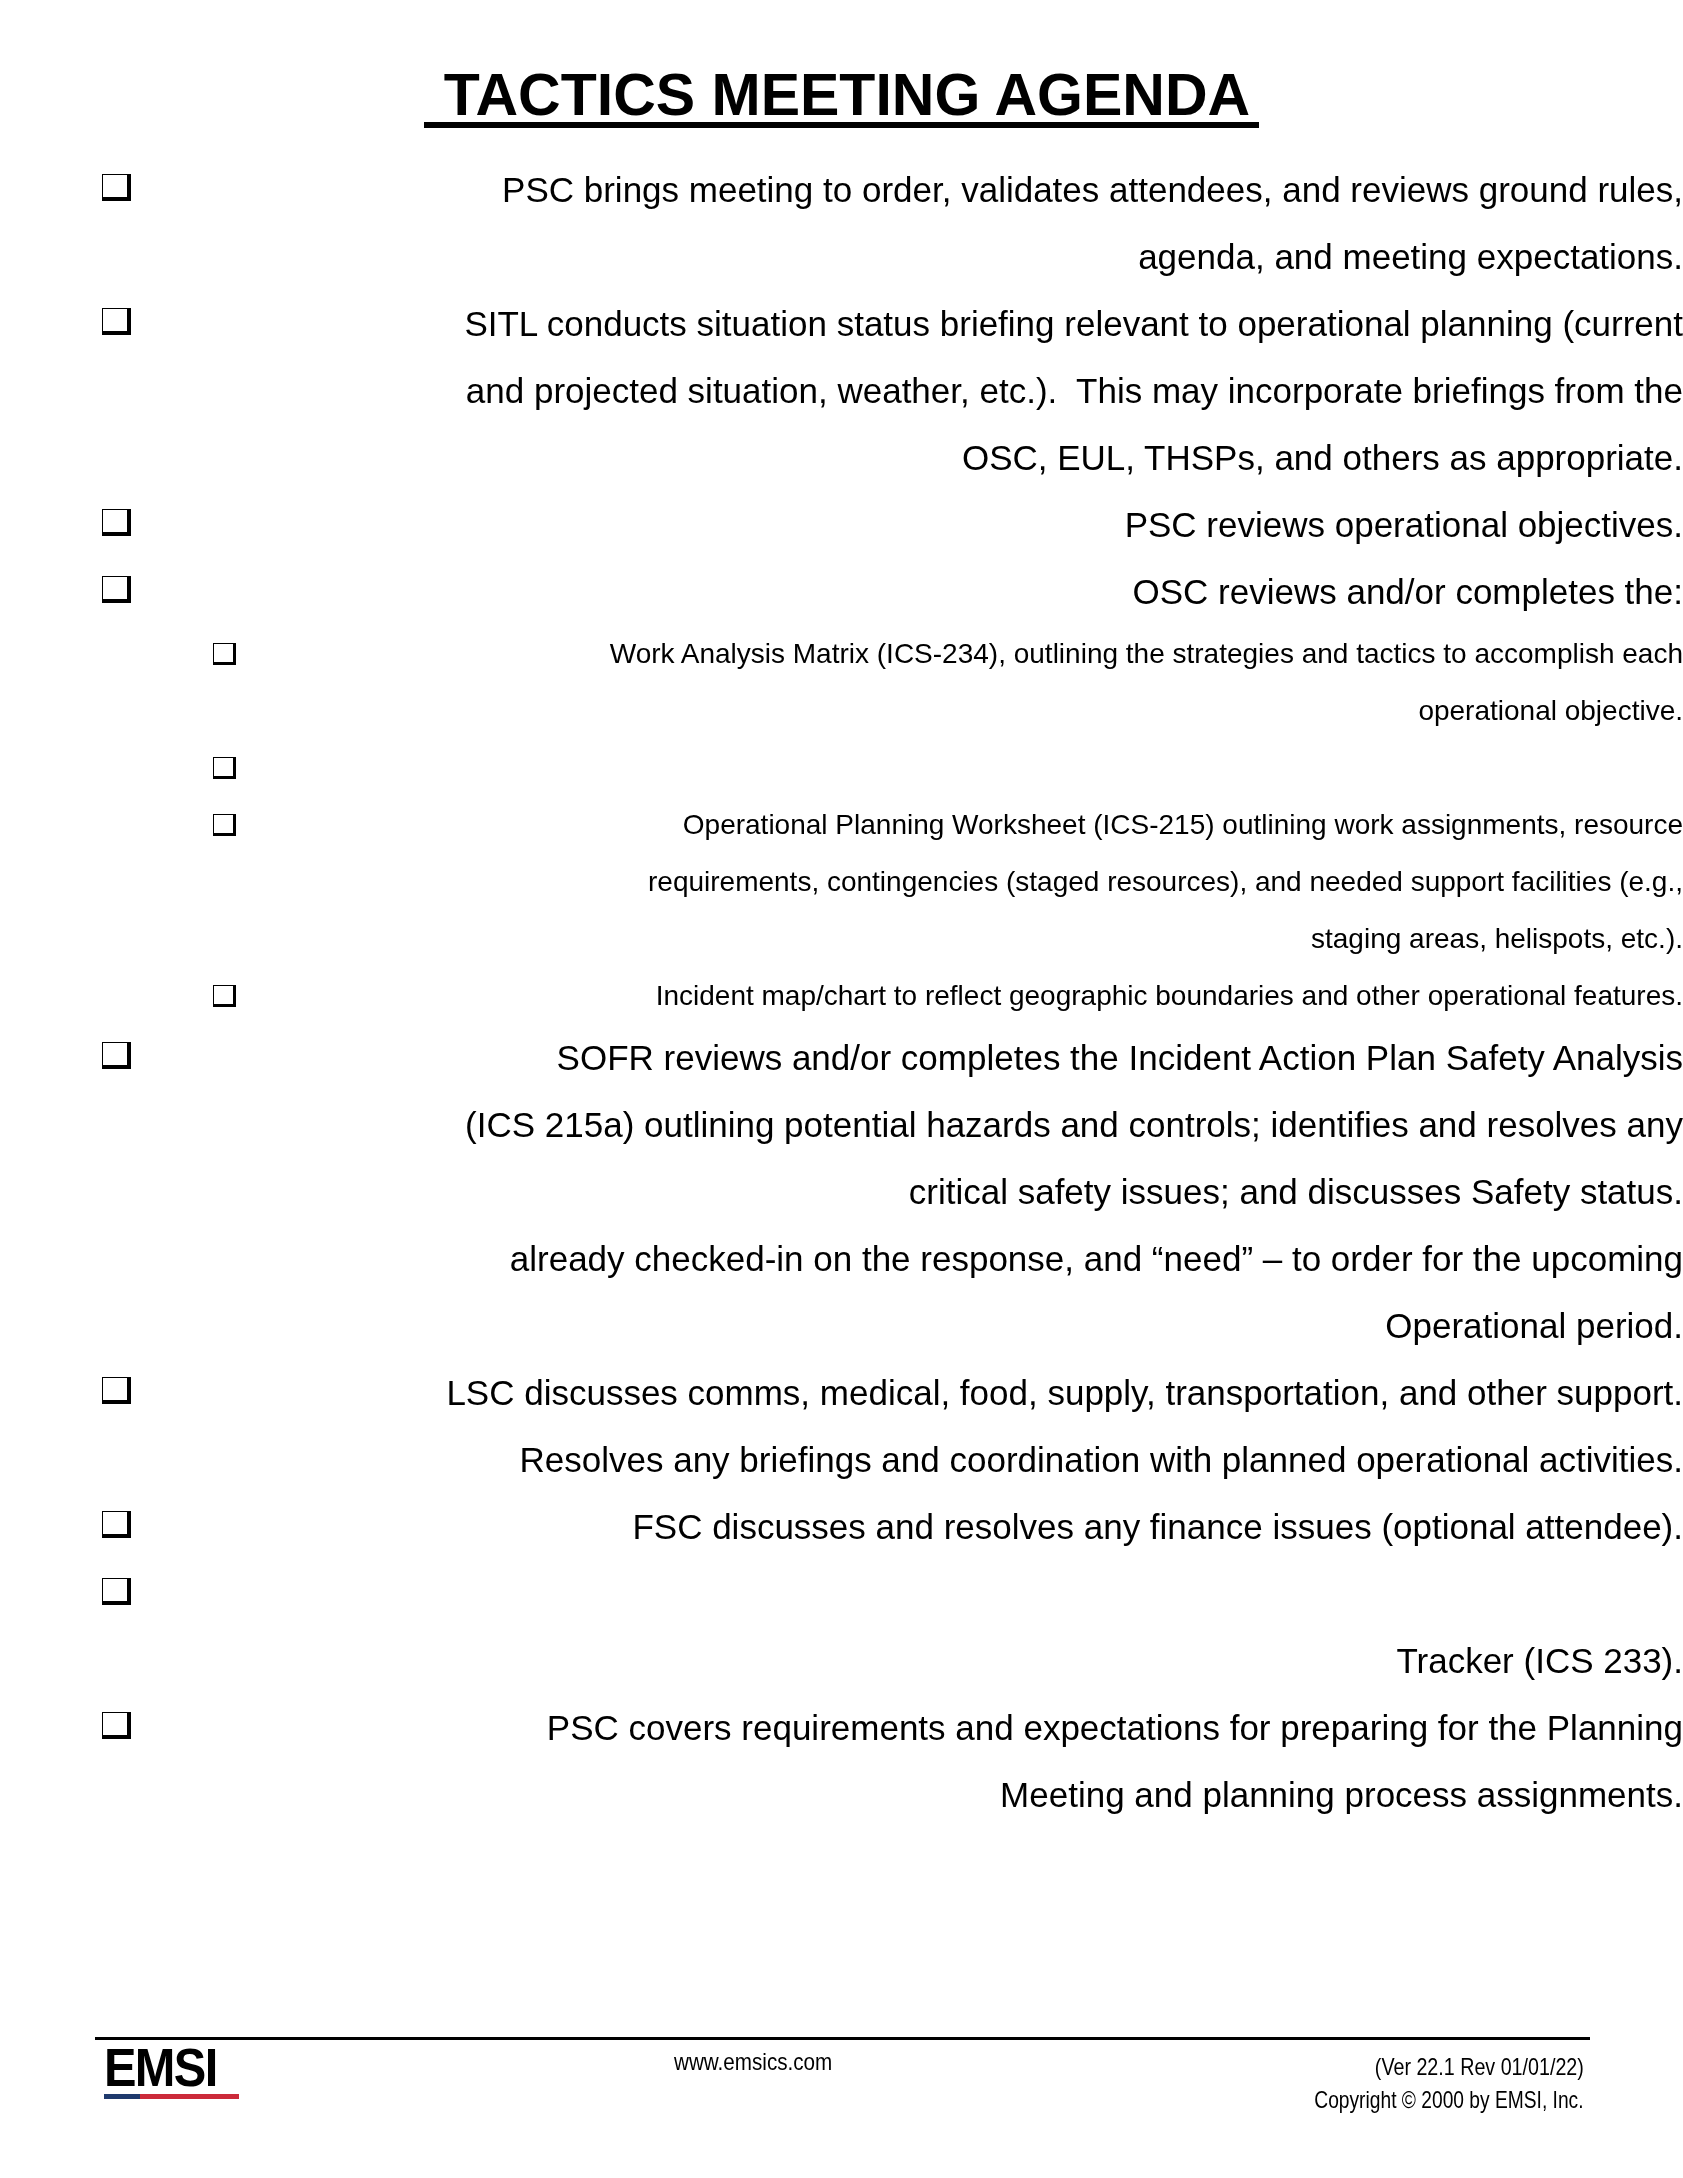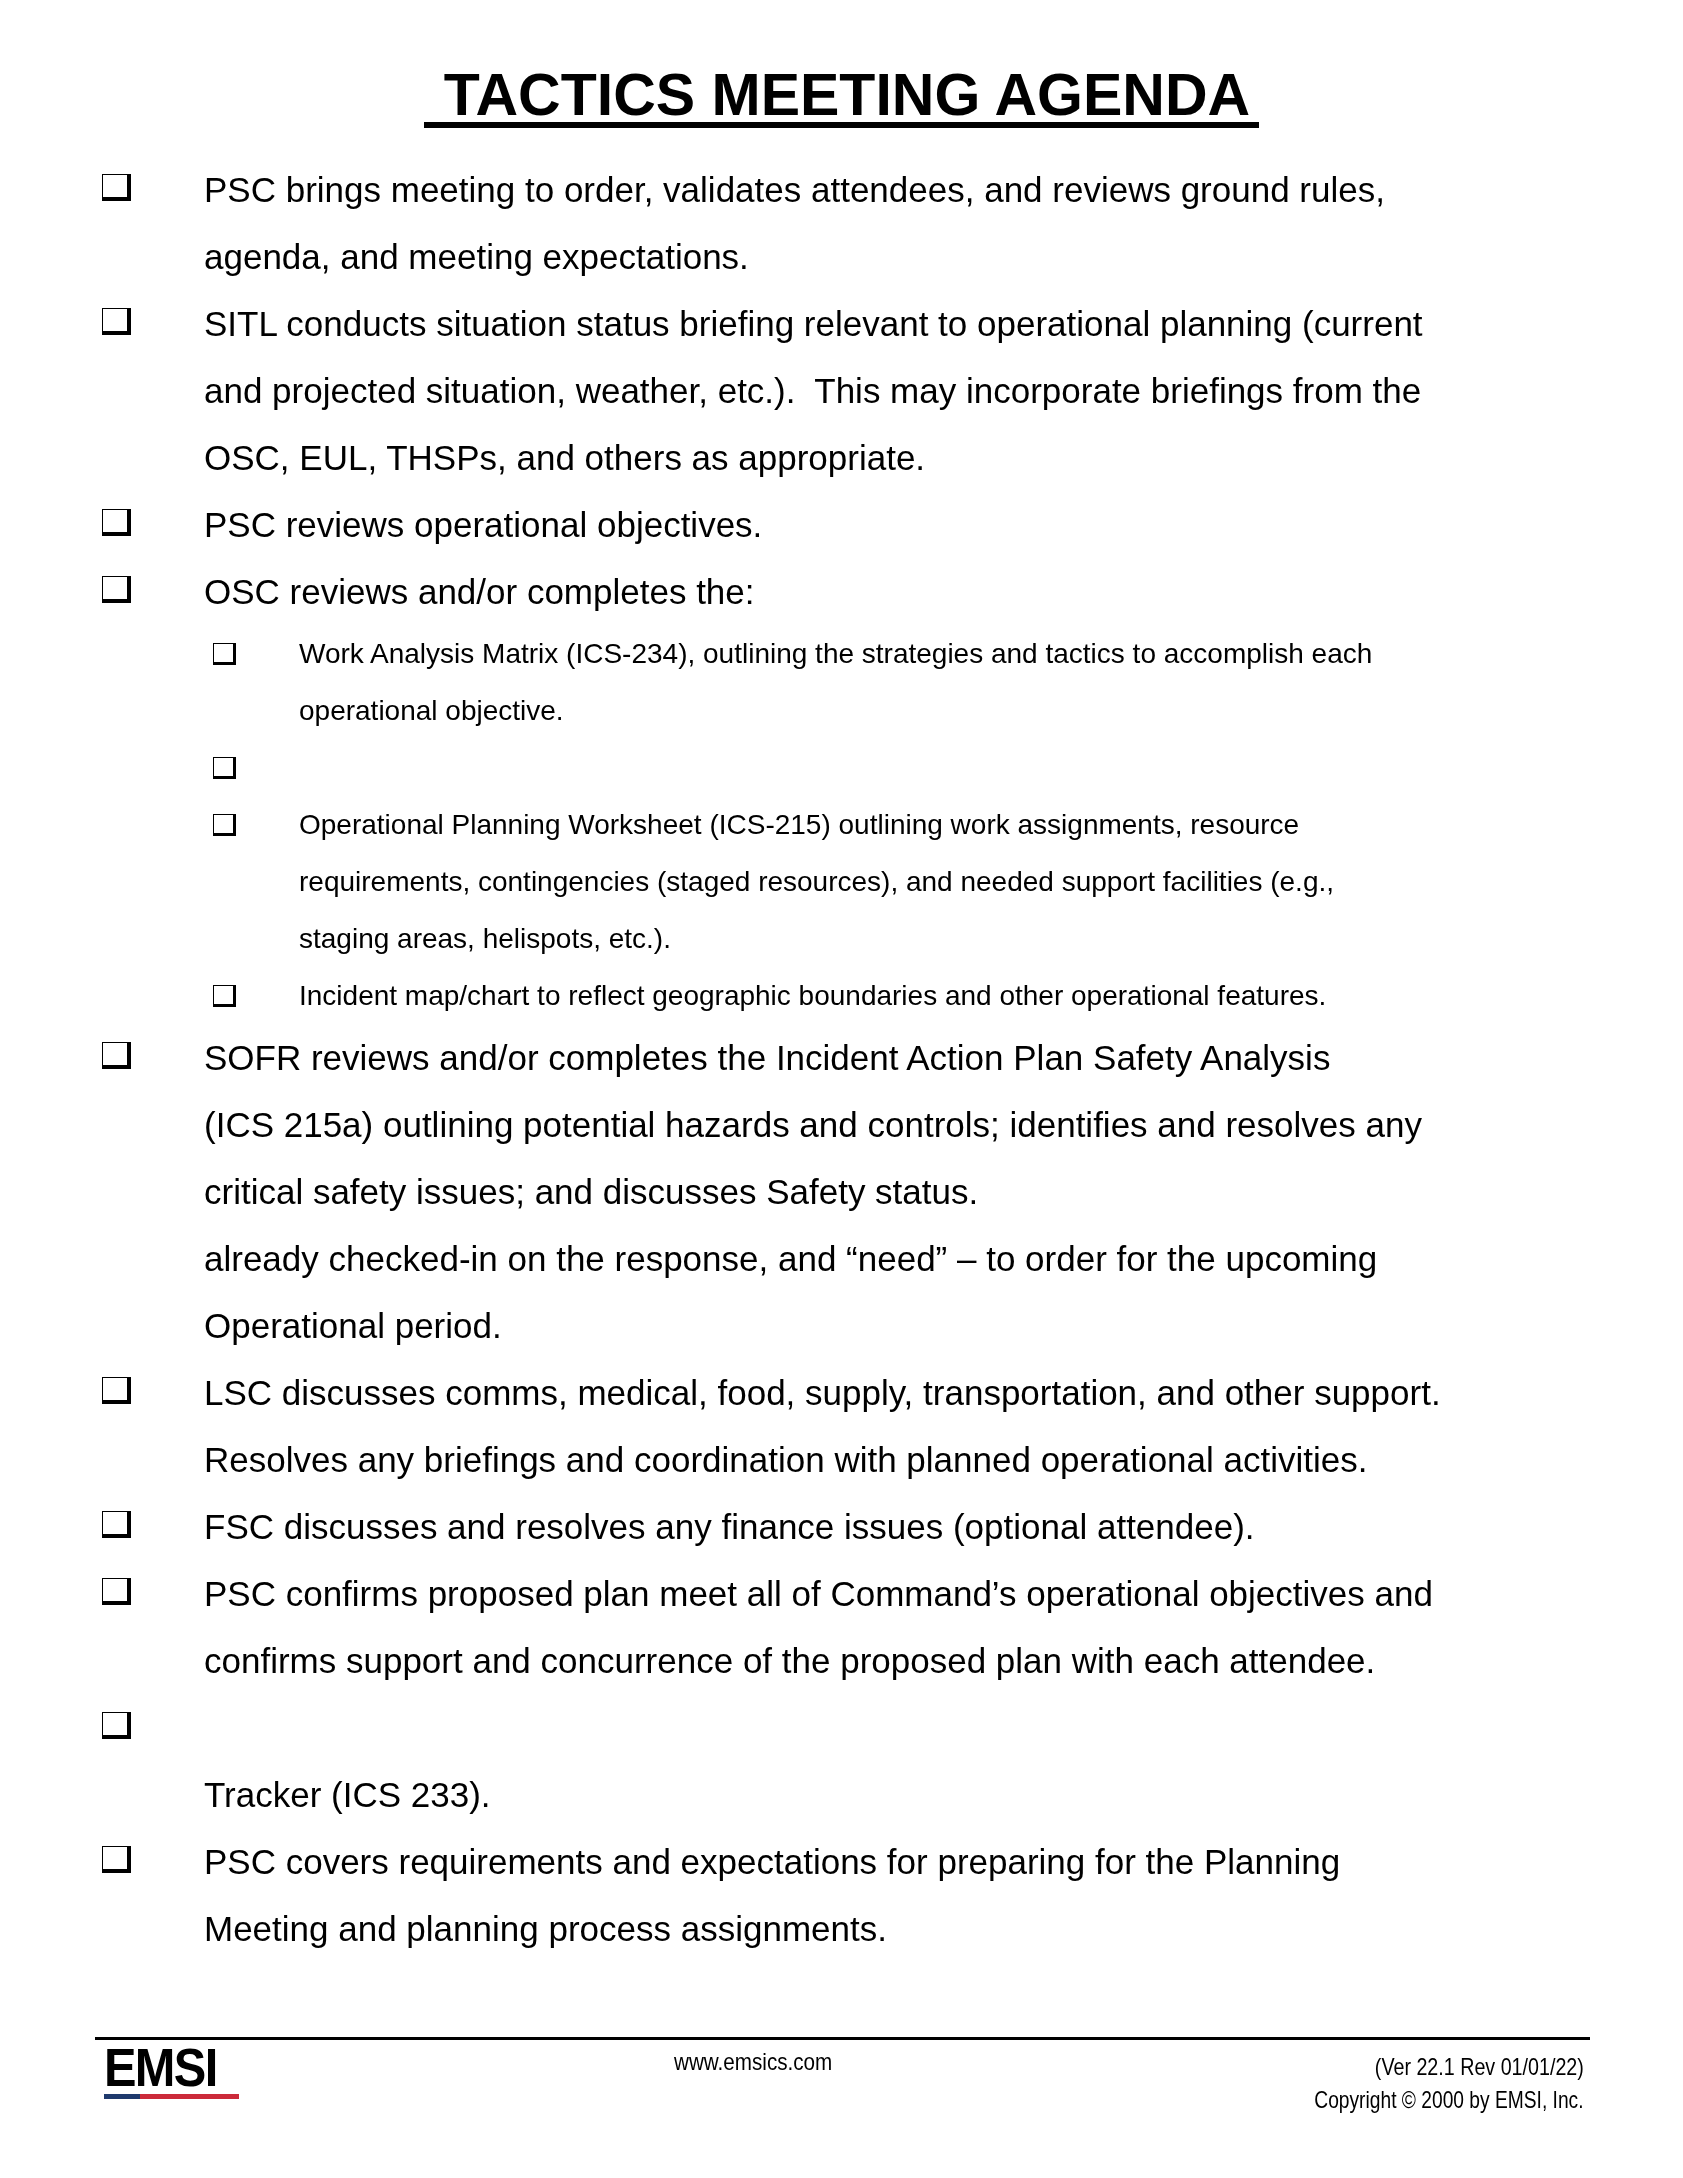"PSC brings meeting to order," .line { text-align: none -> right }
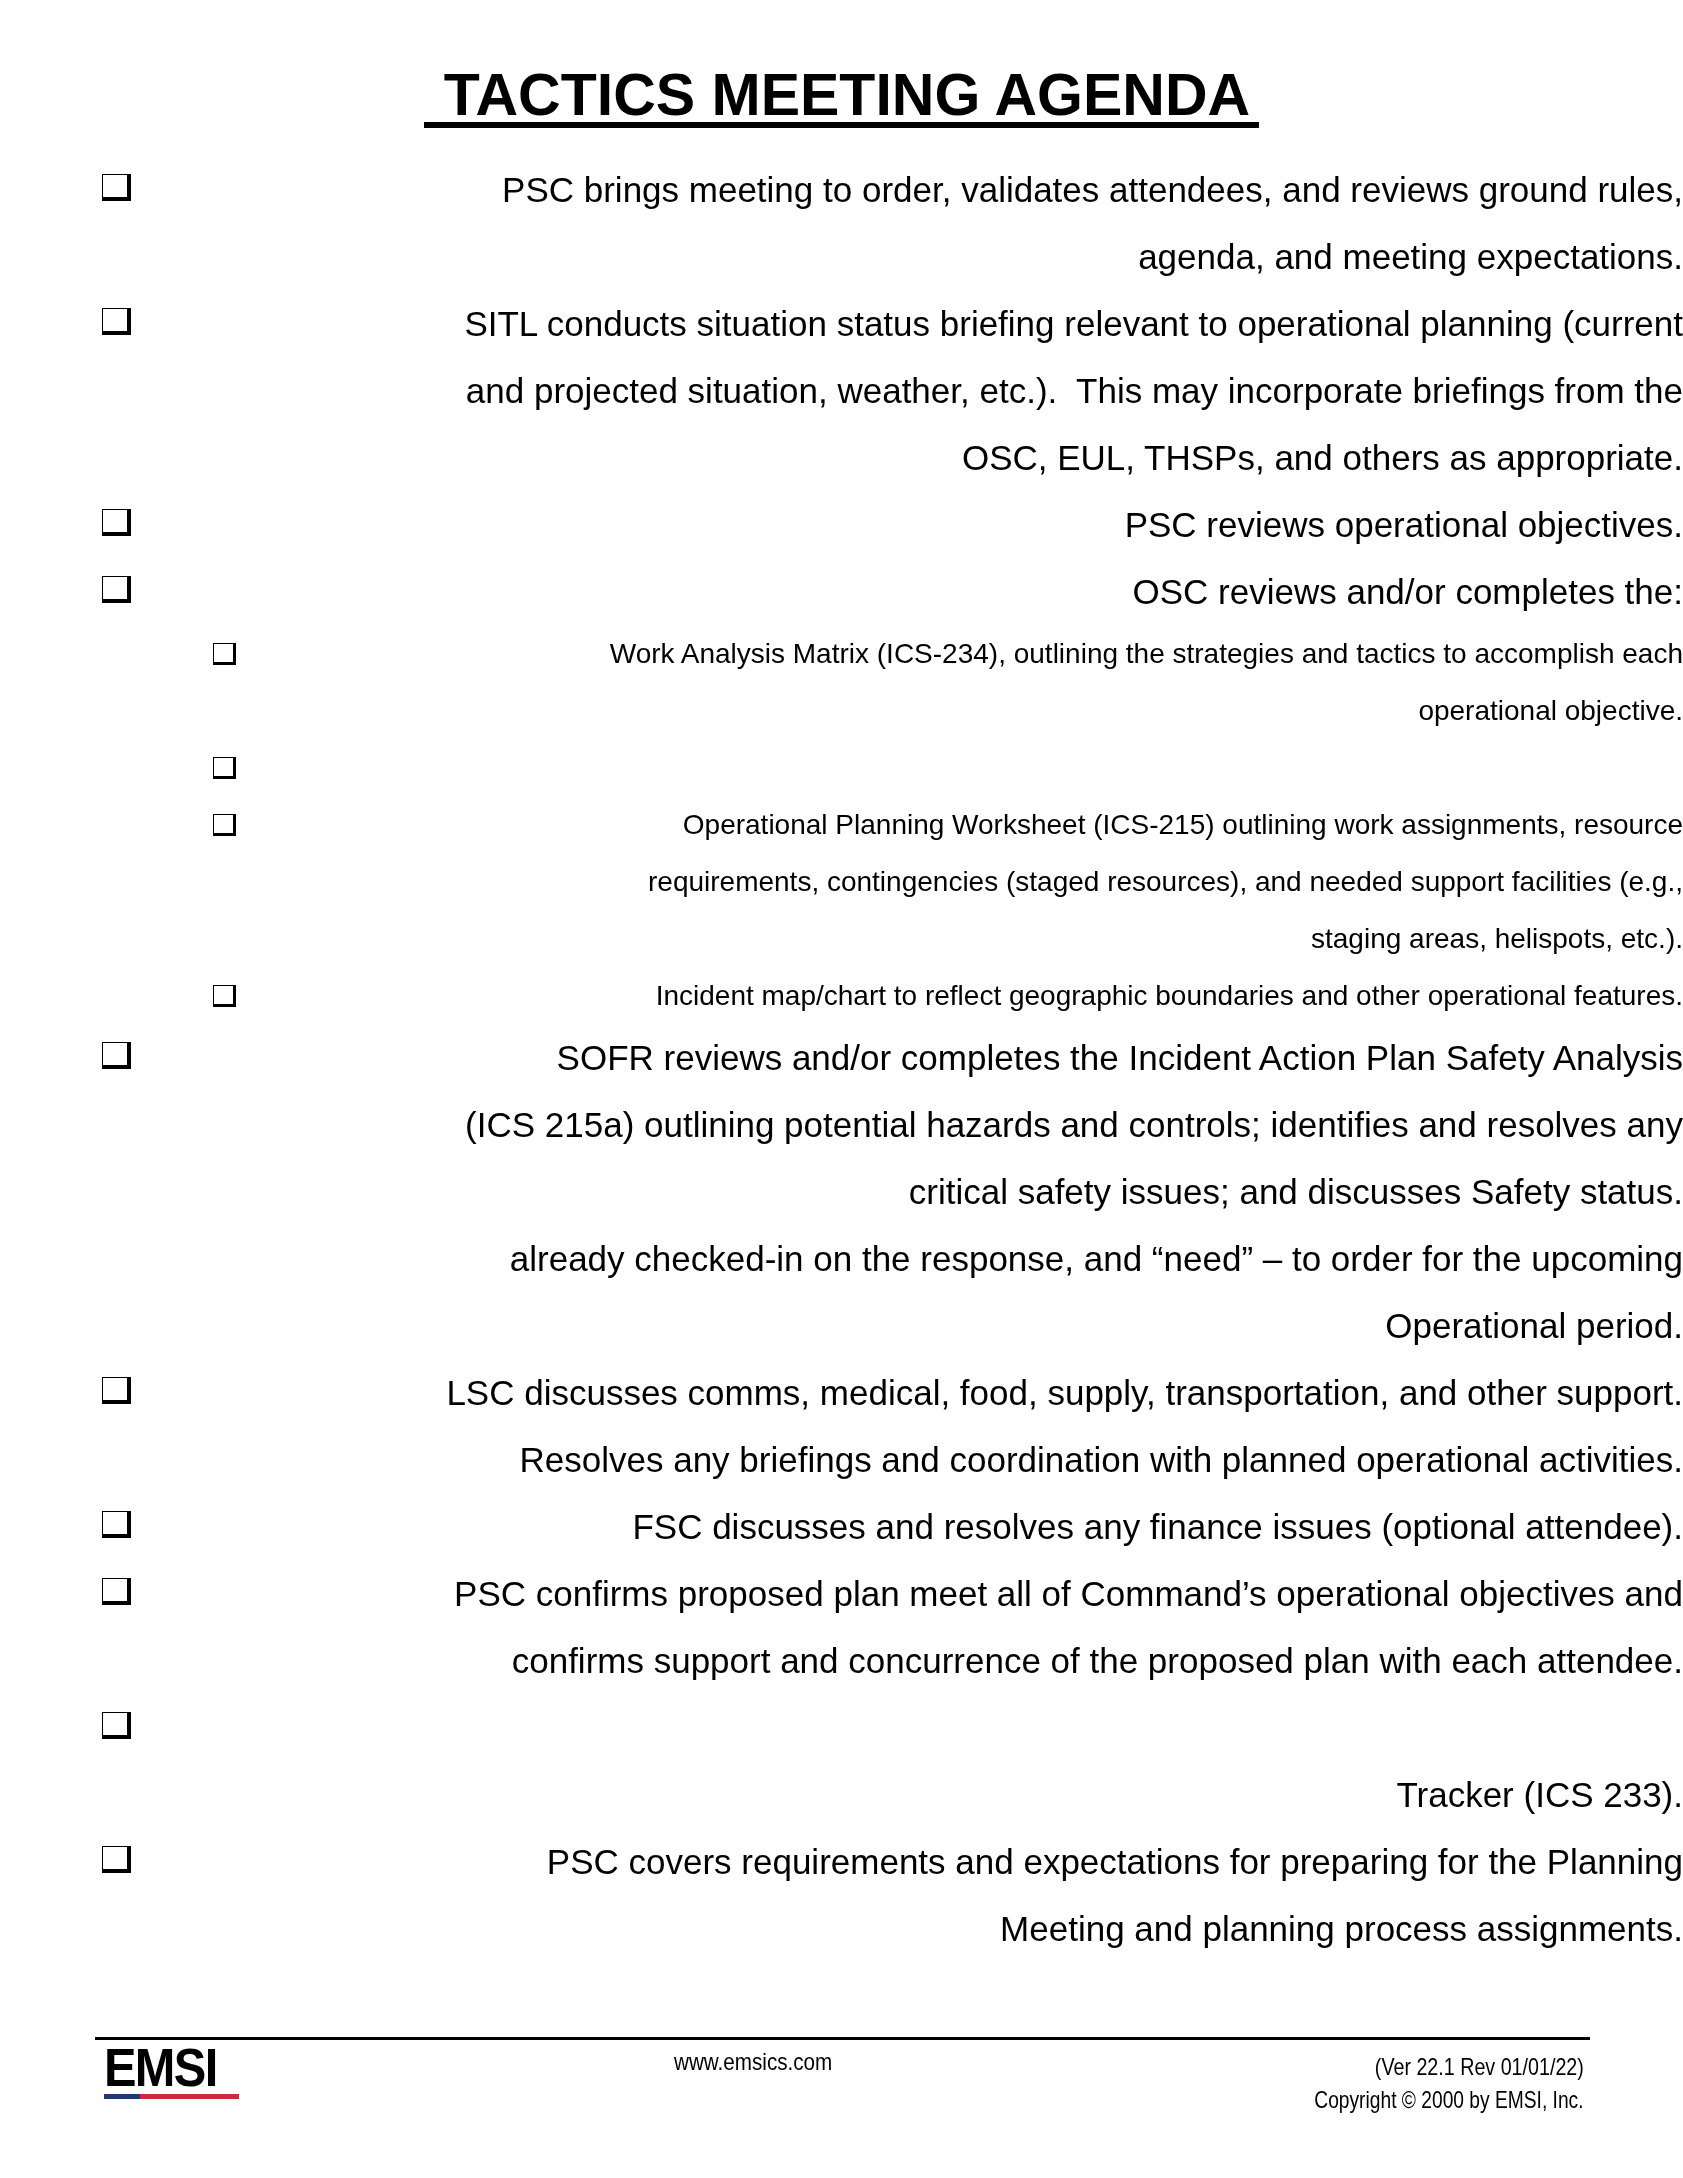"PSC confirms proposed plan meet" div { html: <div> <div><span></span><span>PSC confirms proposed plan meet all of Command’s operational objectives and</span></div> <div><span>confirms support and concurrence of the proposed plan with each attendee.</span></div> </div> -> none }
